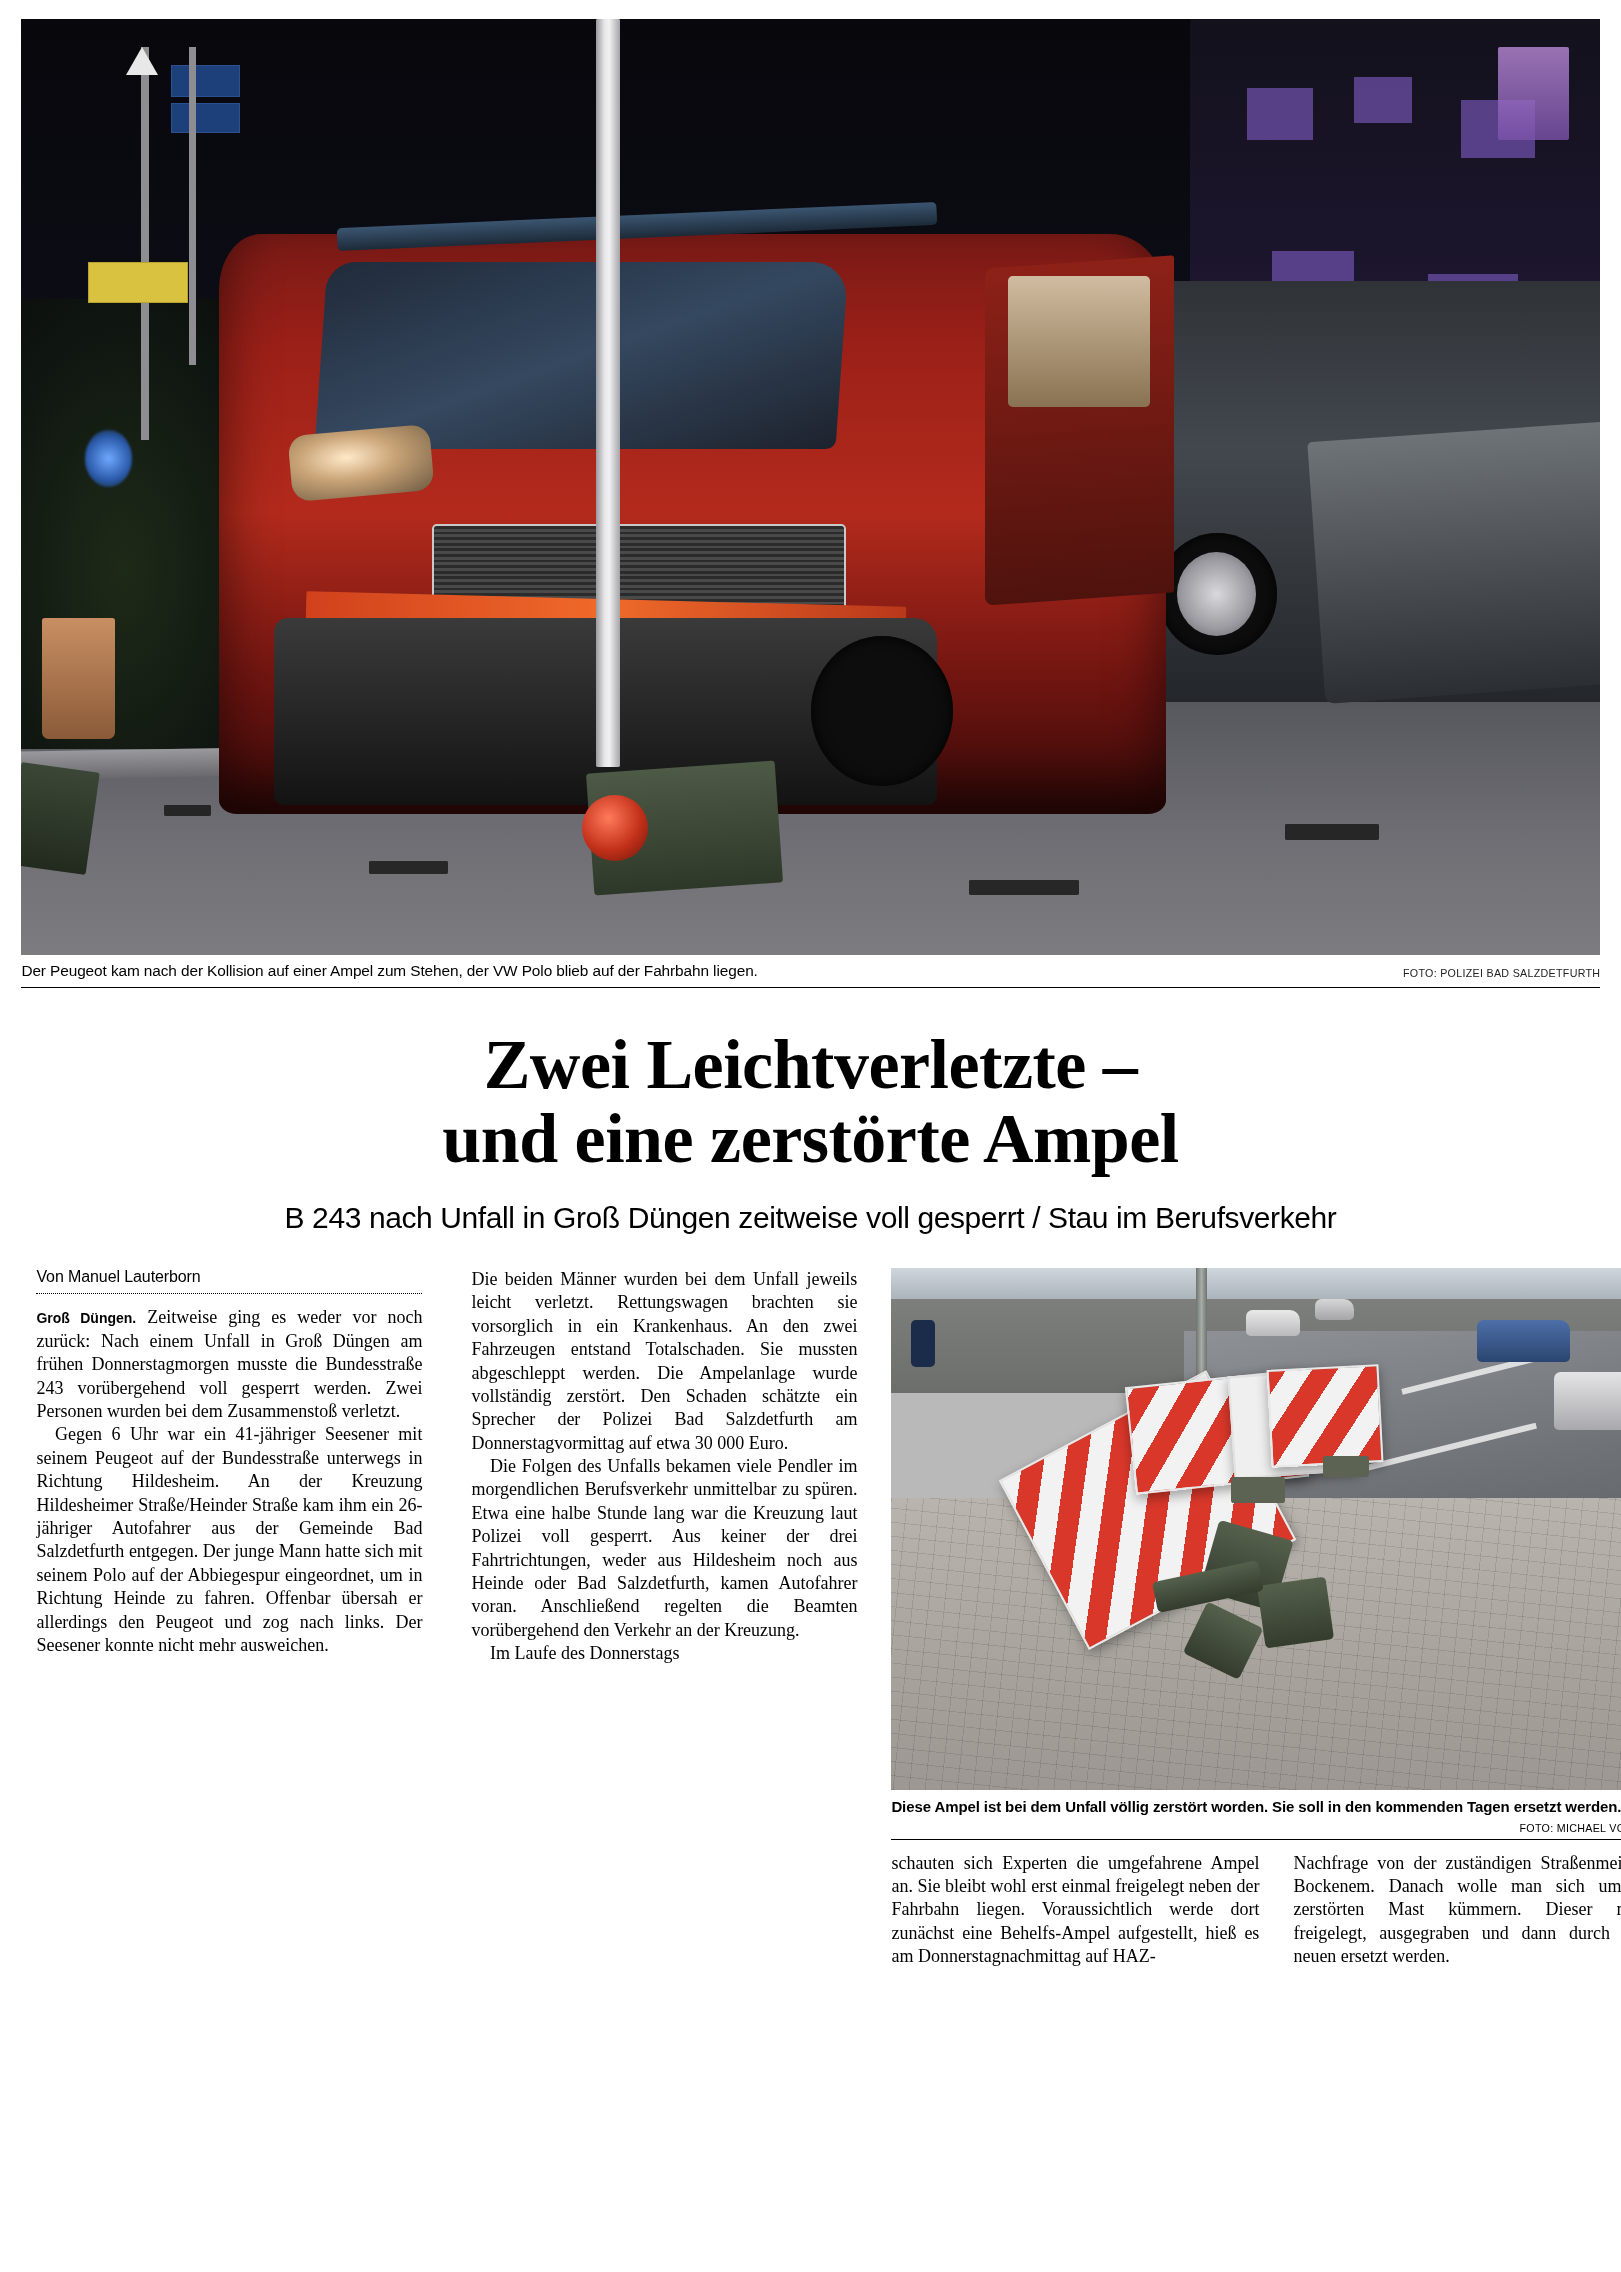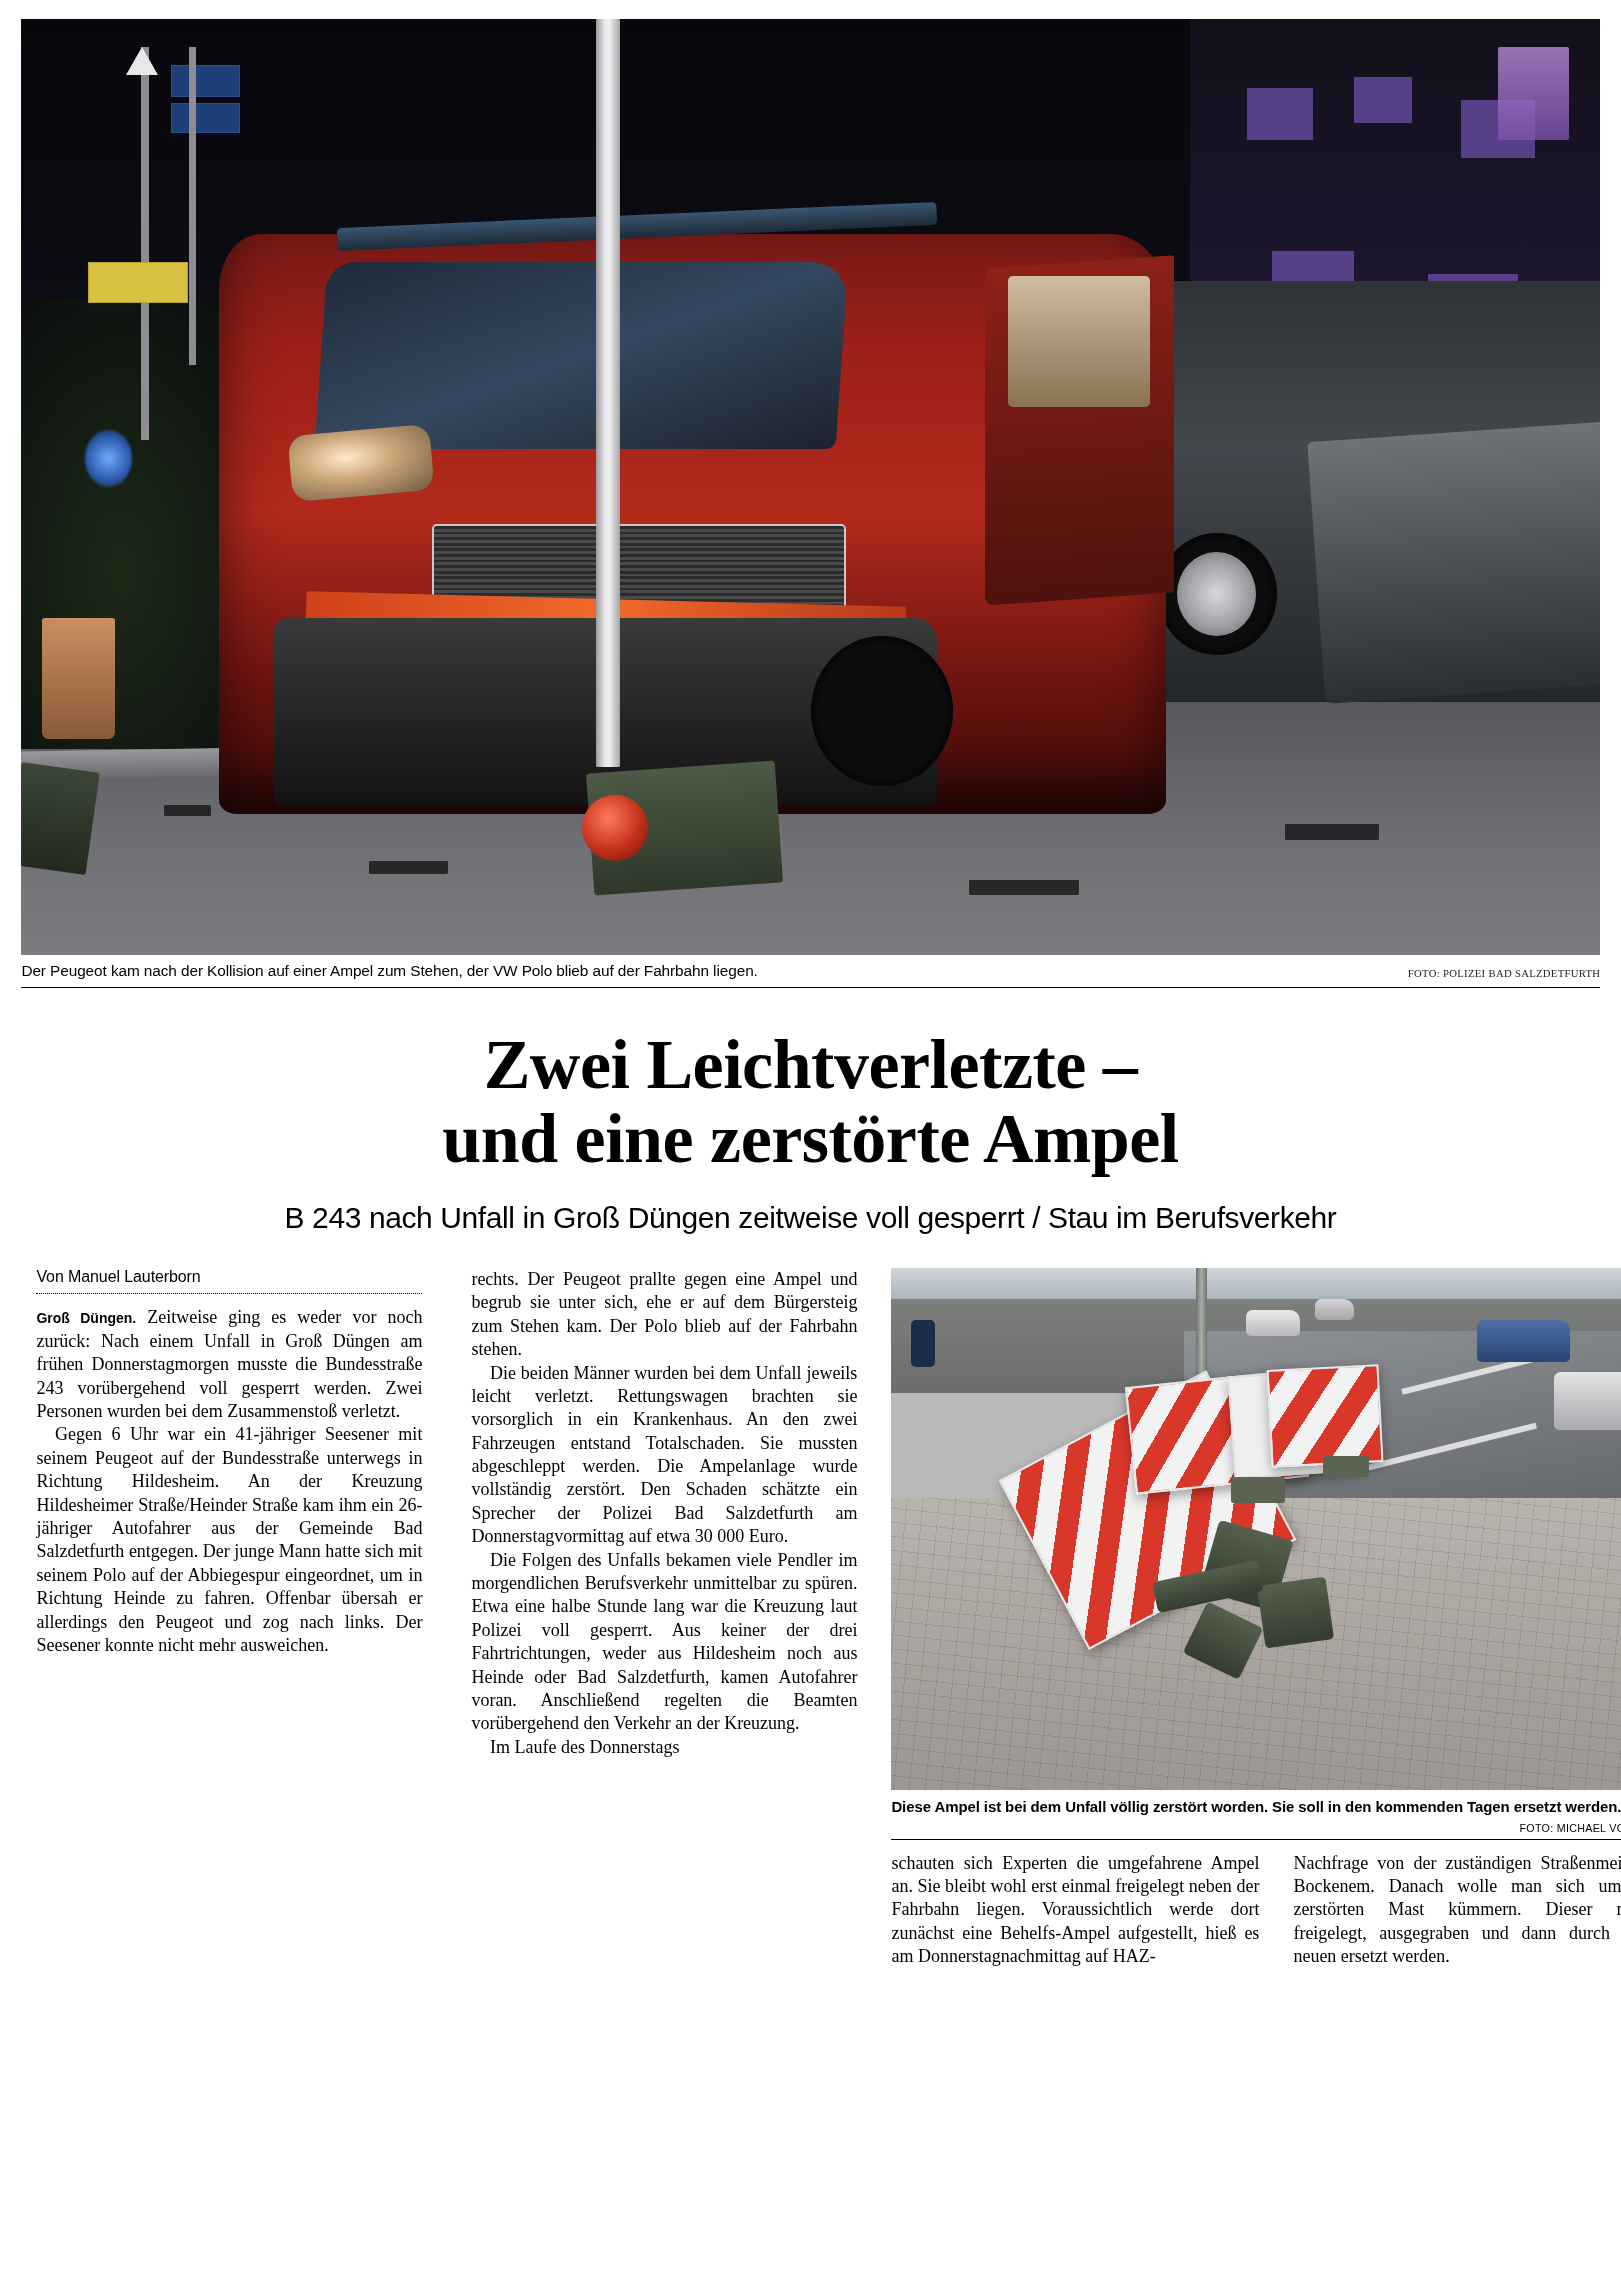"FOTO: POLIZEI BAD SALZDETFURTH" .hero-credit { font-family: Liberation Serif, serif -> none }
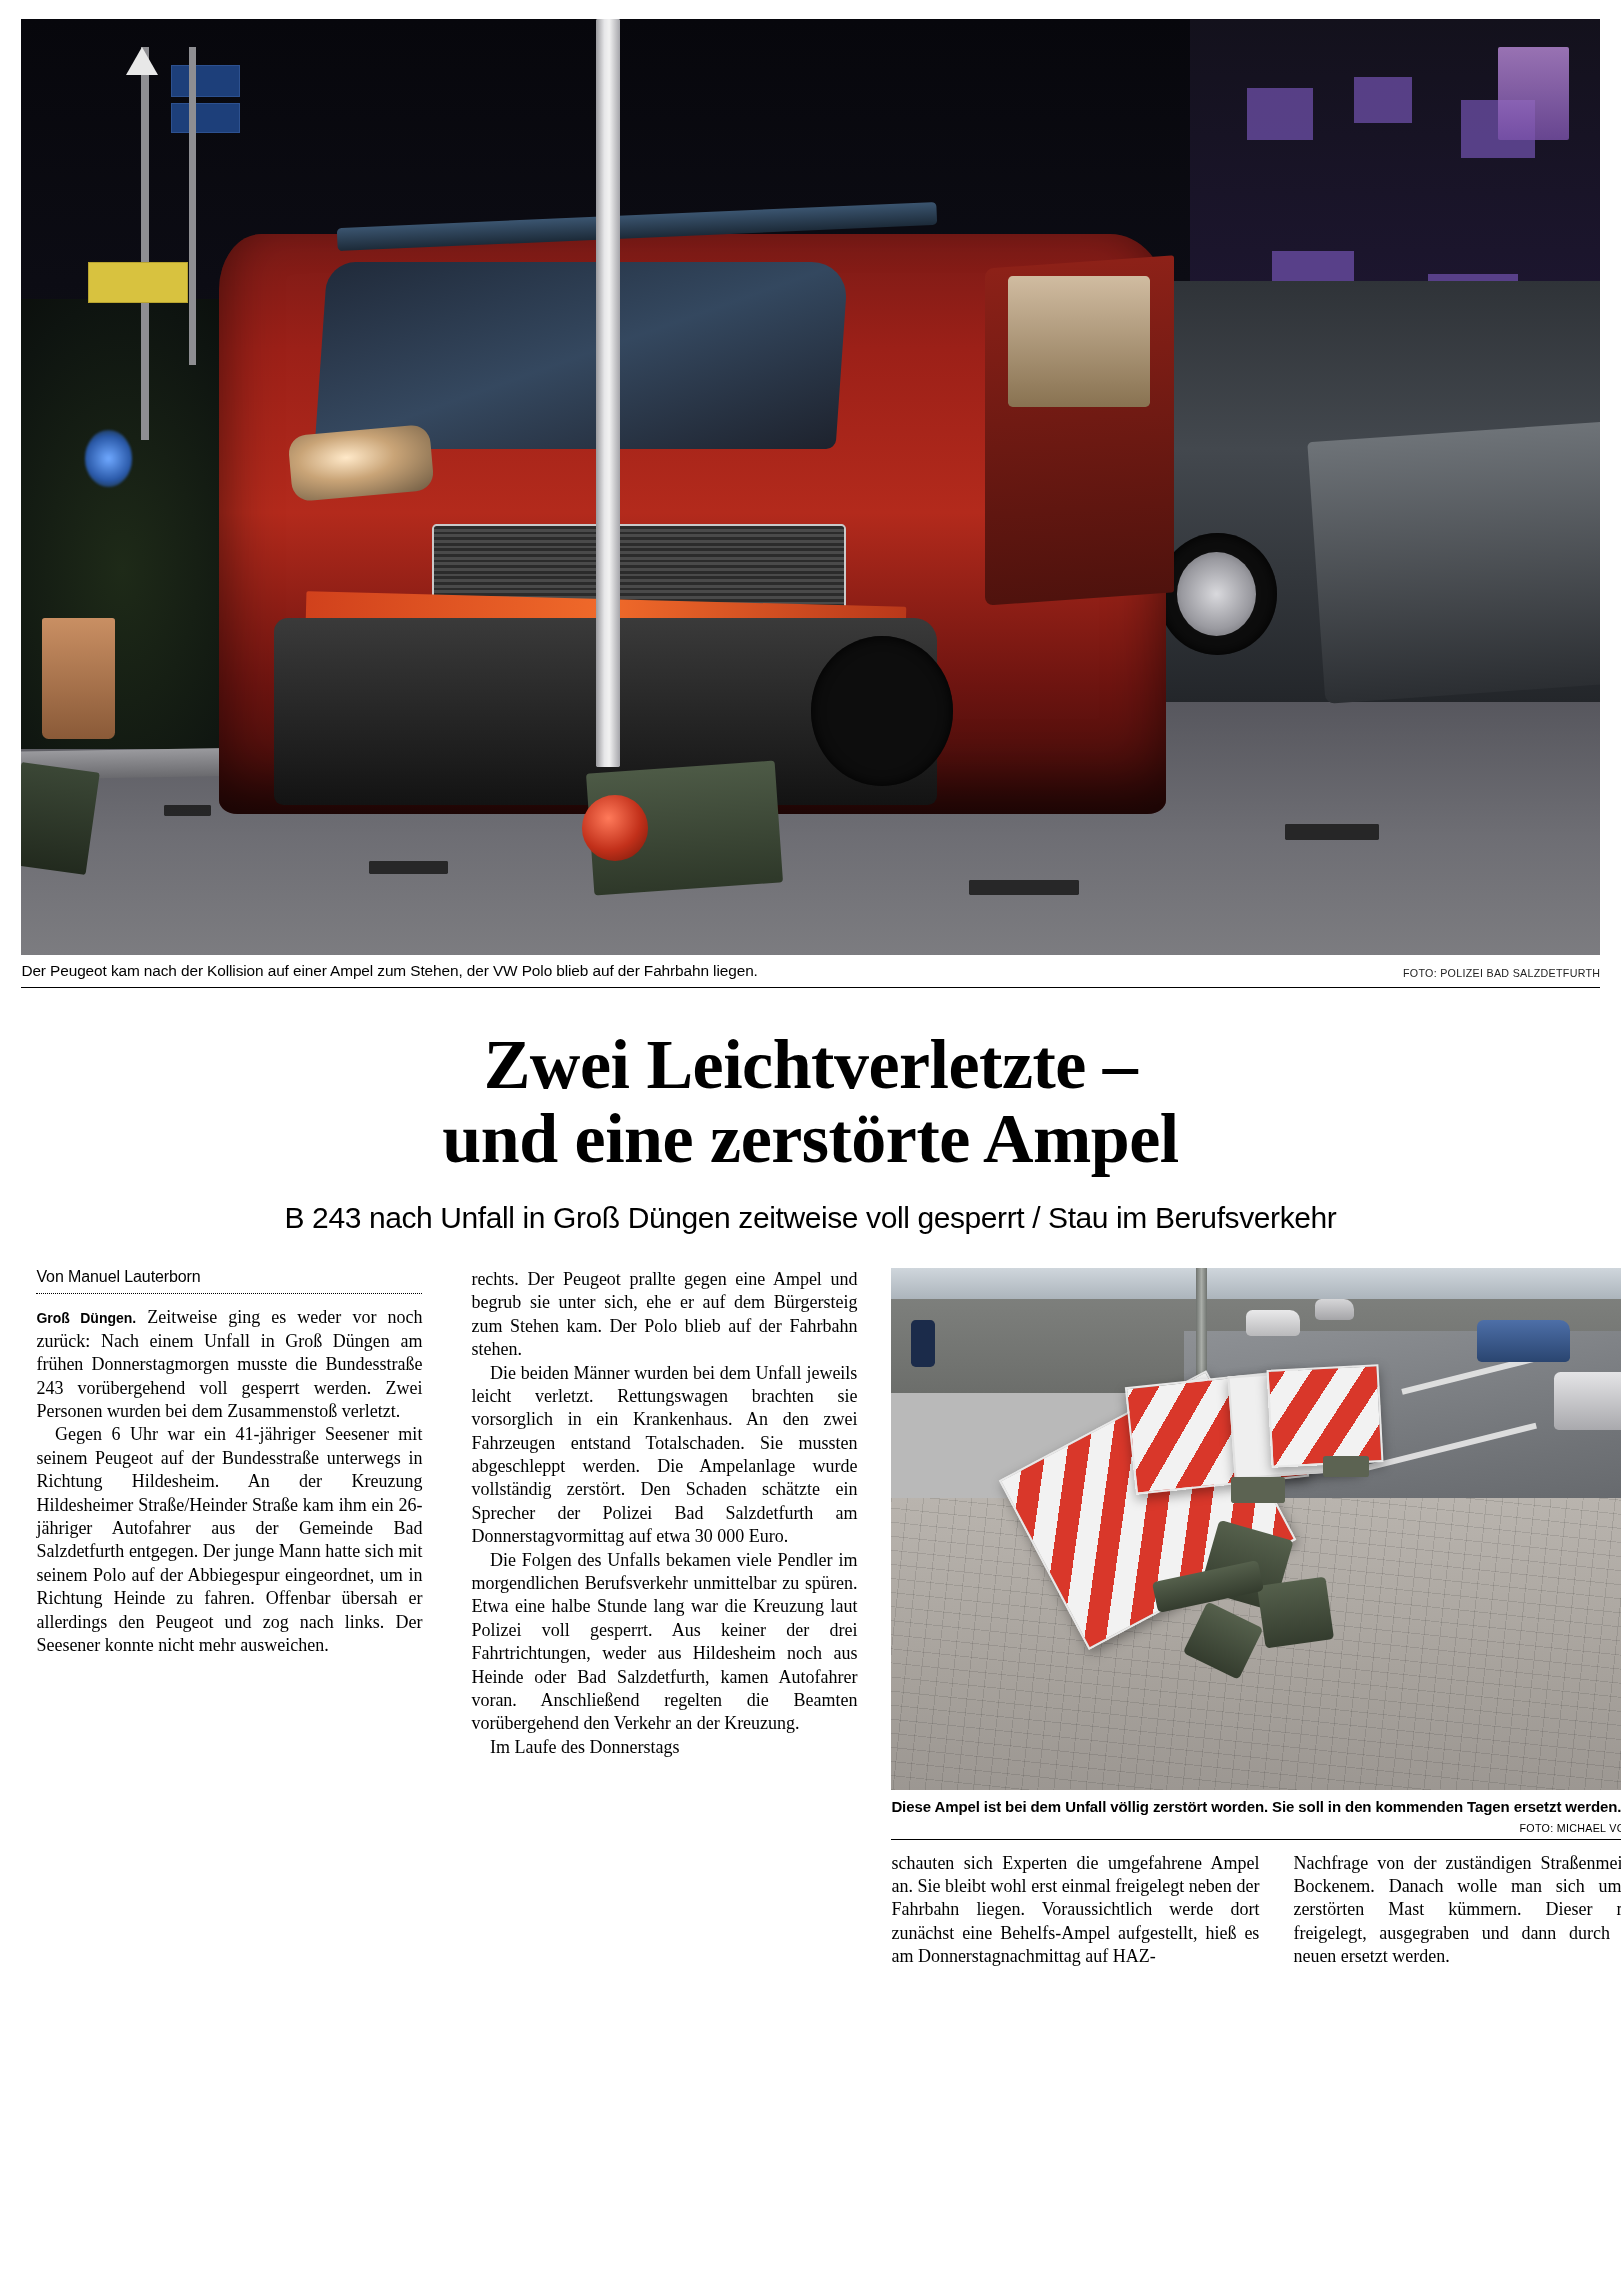"rechts. Der Peugeot prallte gegen" p.body { html: <p>rechts. Der Peugeot prallte gegen eine Ampel und begrub sie unter sich, ehe er auf dem Bürgersteig zum Stehen kam. Der Polo blieb auf der Fahrbahn stehen.</p> -> none }
